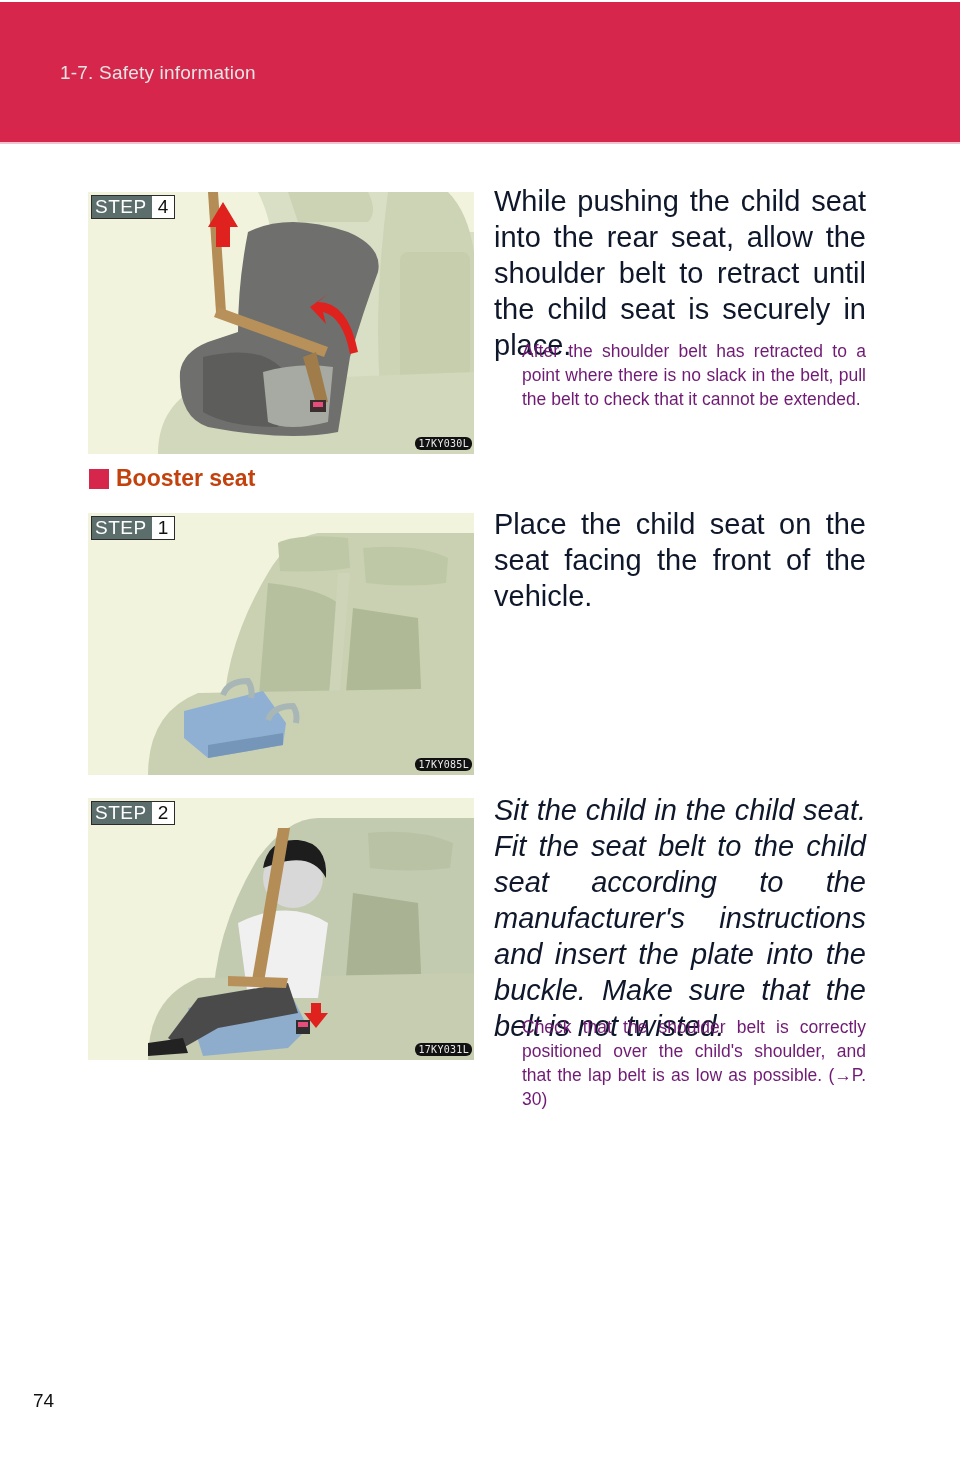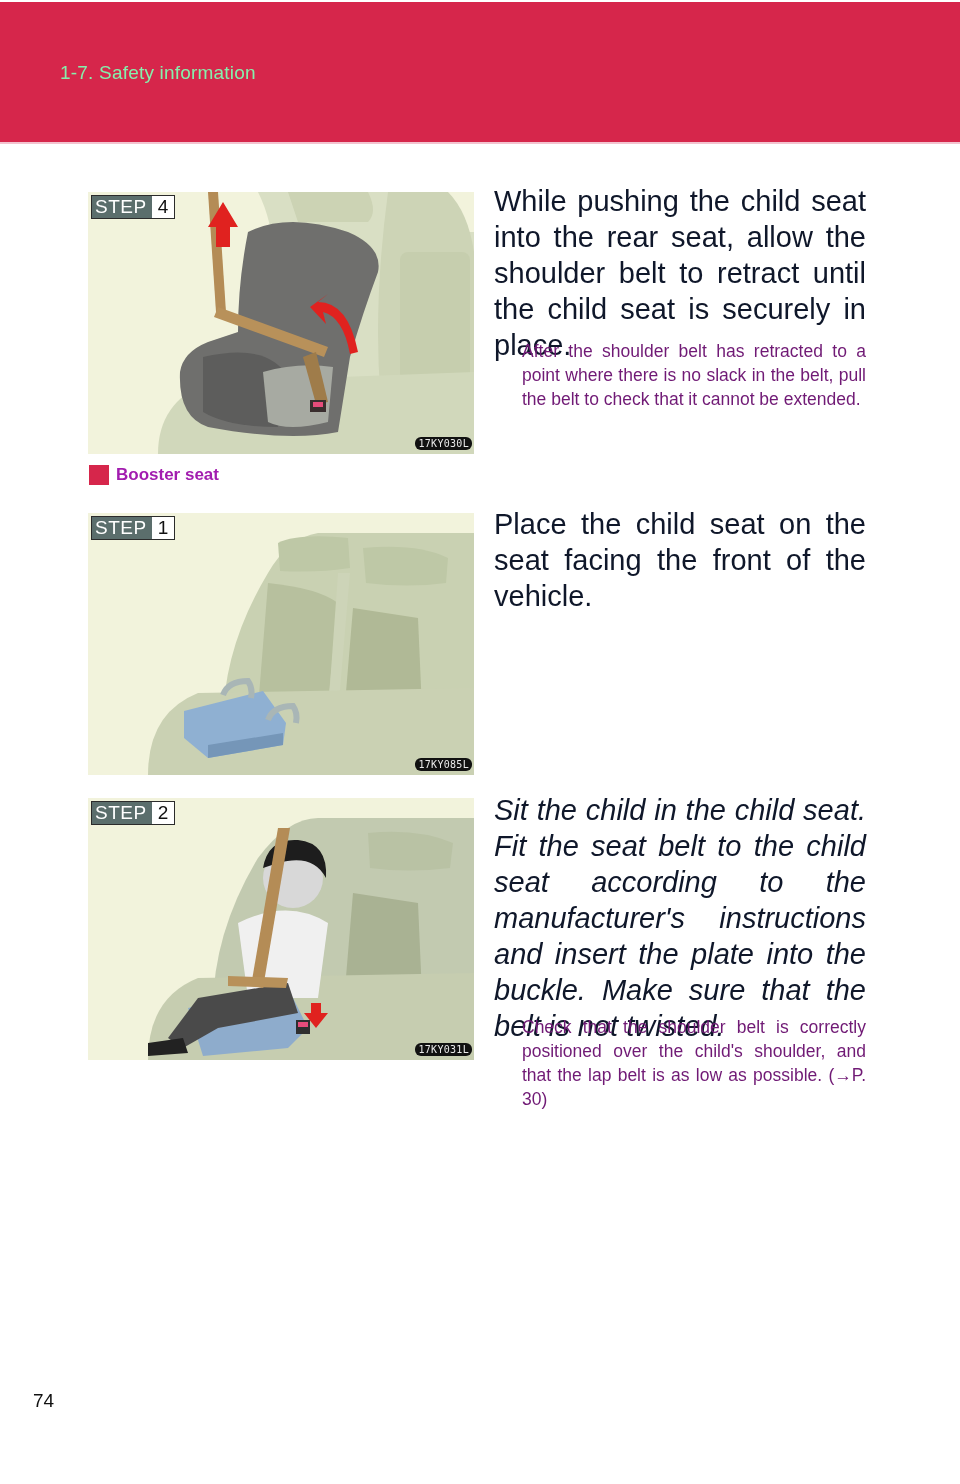"1-7. Safety information" .header-title { color: #86efac -> #e5e5e5 }
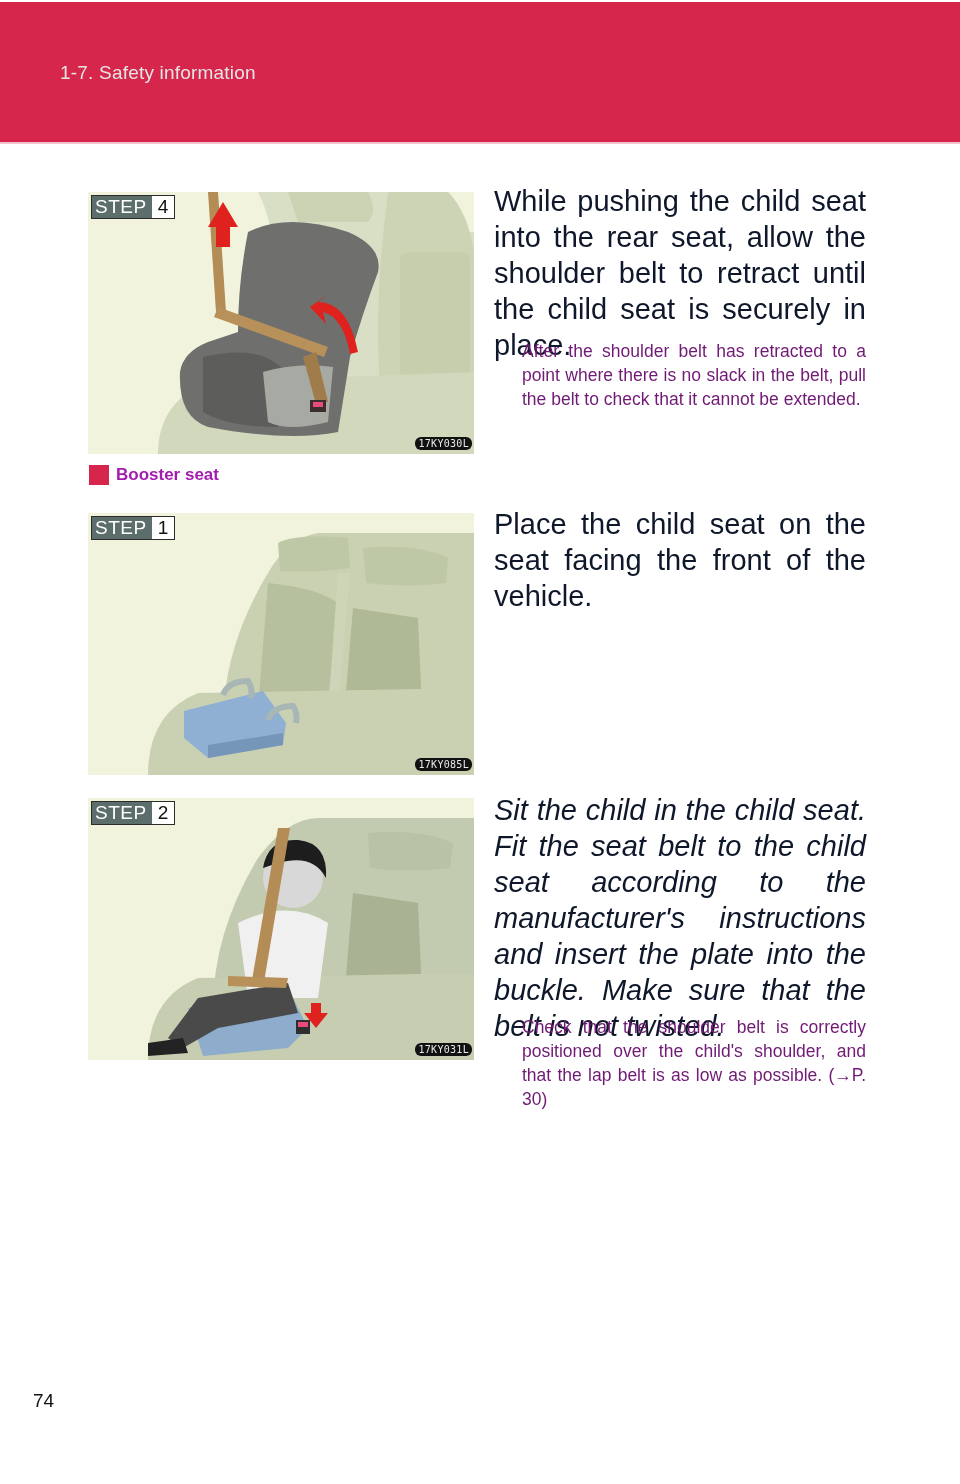"Booster seat" .section-title { color: #a21caf -> #c2410c; font-size: 17px -> 23px }
